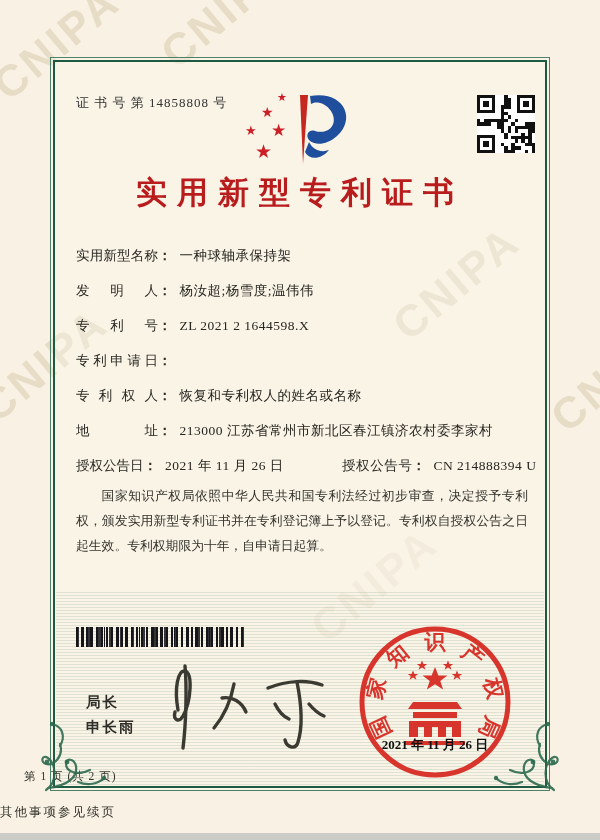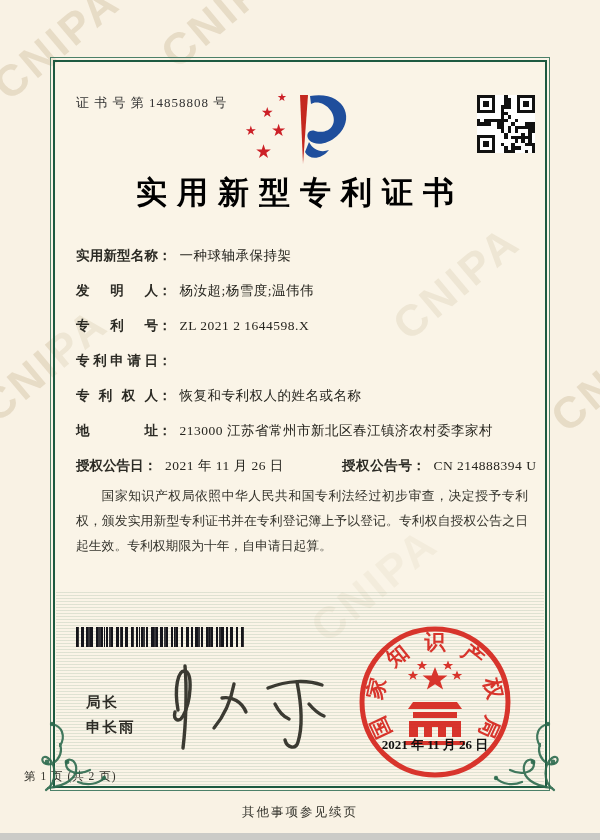"实用新型专利证书" .title { color: #000000 -> #b91c1c }
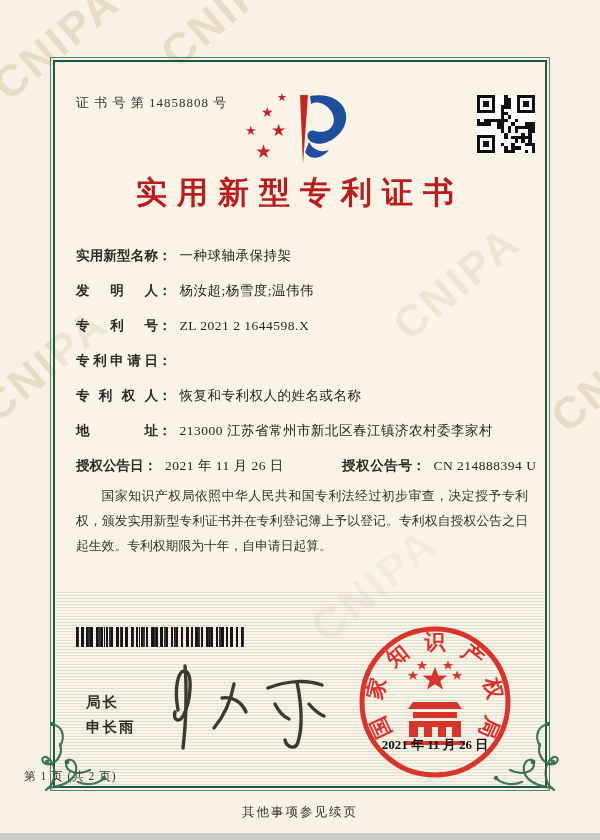"实用新型名称" .flabel { font-weight: bold -> normal }
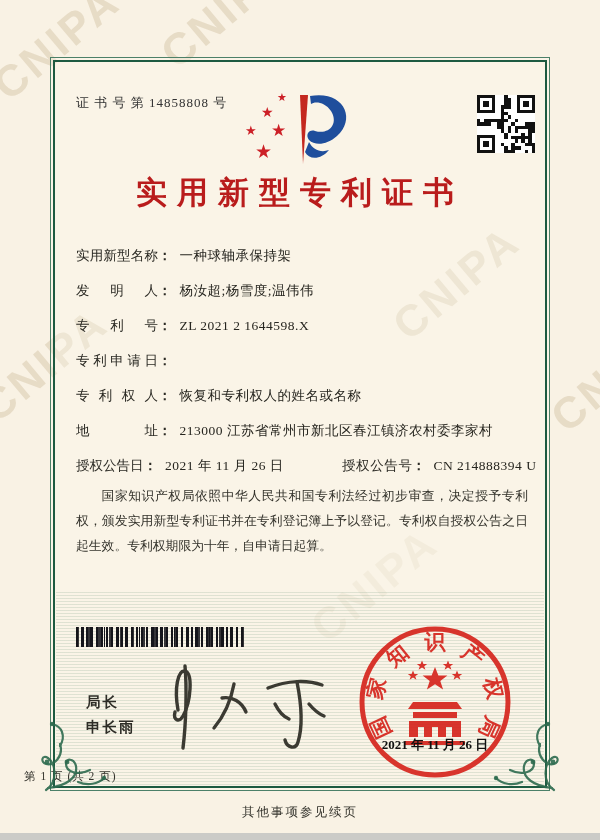"其他事项参见续页" .next-note { text-align: center -> left }
